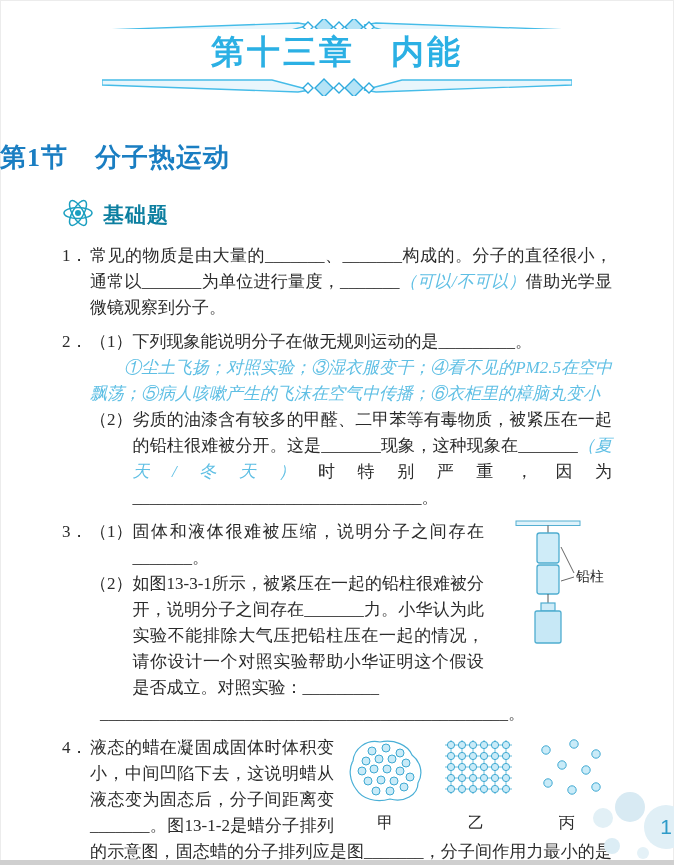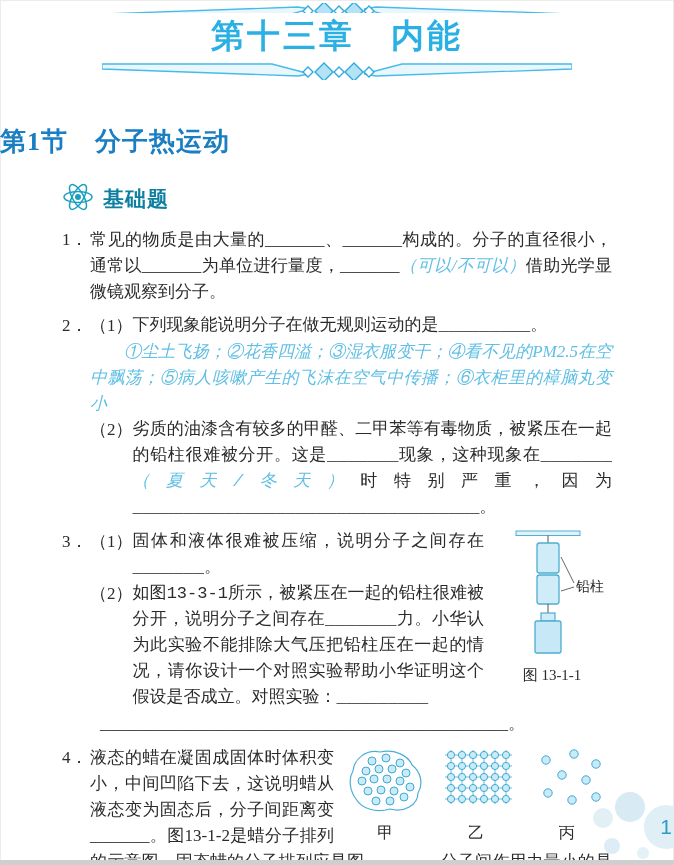"第十三章 内能" .banner { margin: 0 auto -> 16px auto }
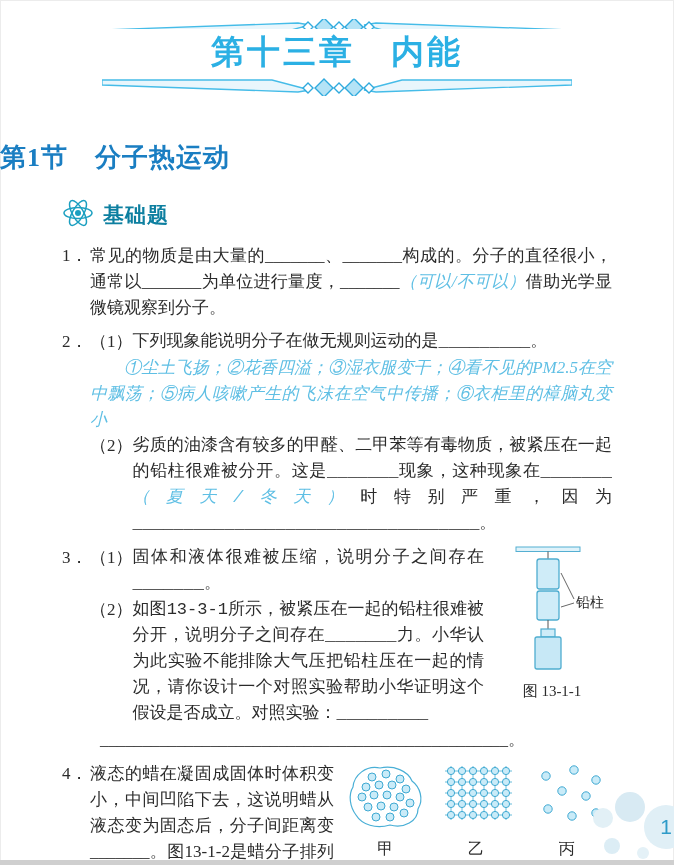"下列现象能说明分子在做无规则运动的是_________。" .sub .qtext { font-family: Liberation Mono, monospace -> none }
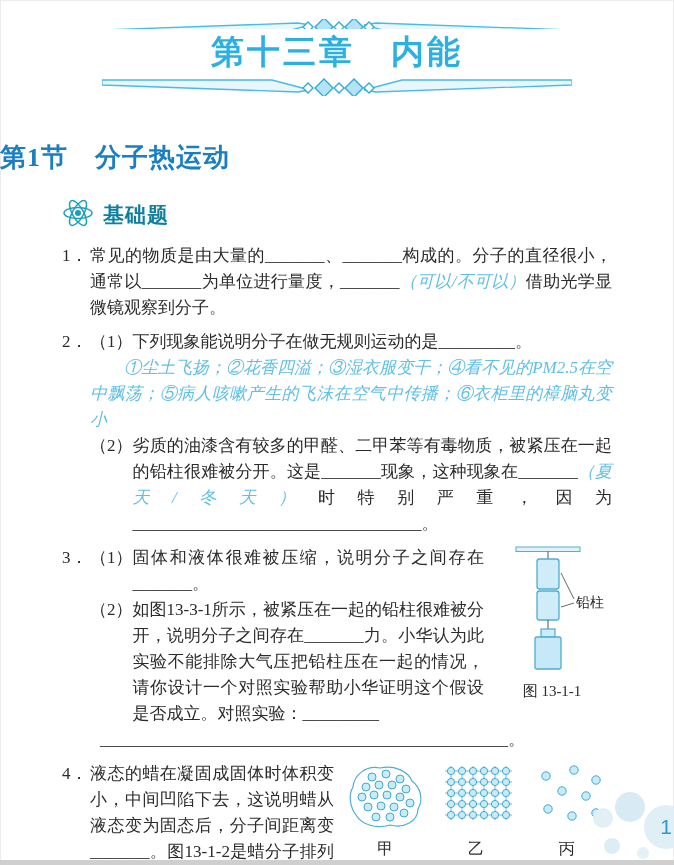"①尘土飞扬；②花香四溢；③湿衣服变干；④看不见的PM2.5在空中飘荡；⑤病人咳嗽" p.options { text: ②花香四溢 -> 对照实验 }
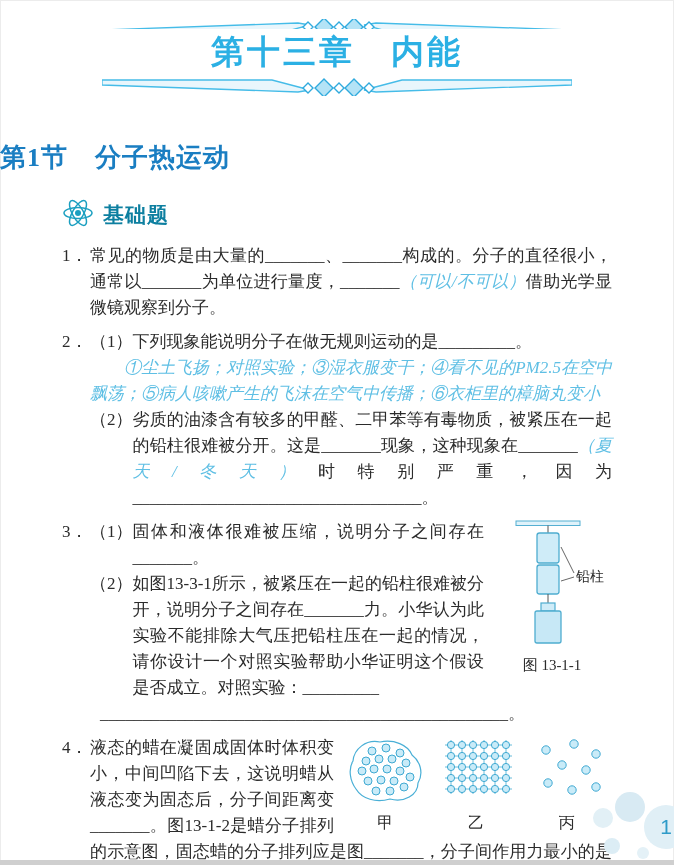"图 13-1-1" figcaption { html: <figcaption>图 13-1-1</figcaption> -> none }
